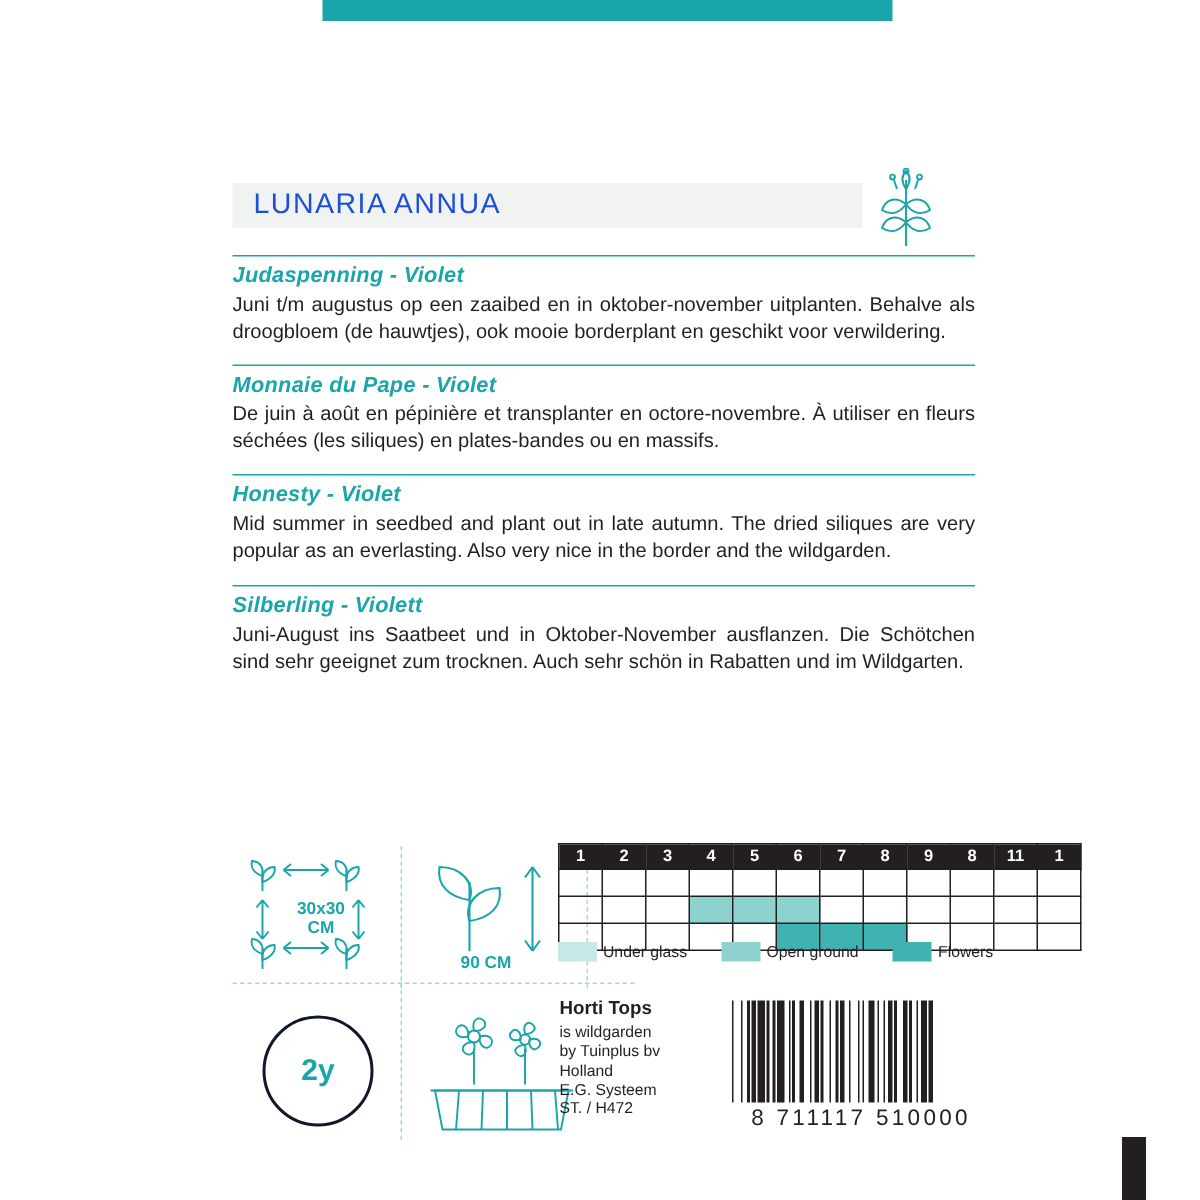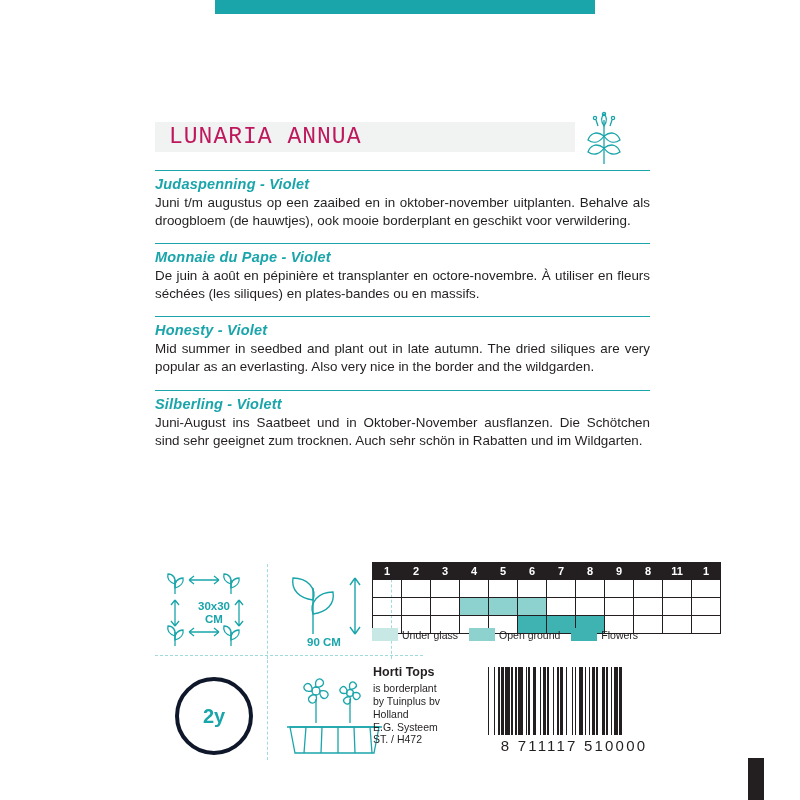"LUNARIA ANNUA" .title-wrap .title { color: #be185d -> #1d4ed8; font-family: Liberation Mono, monospace -> Liberation Sans, sans-serif; font-size: 23px -> 19px }
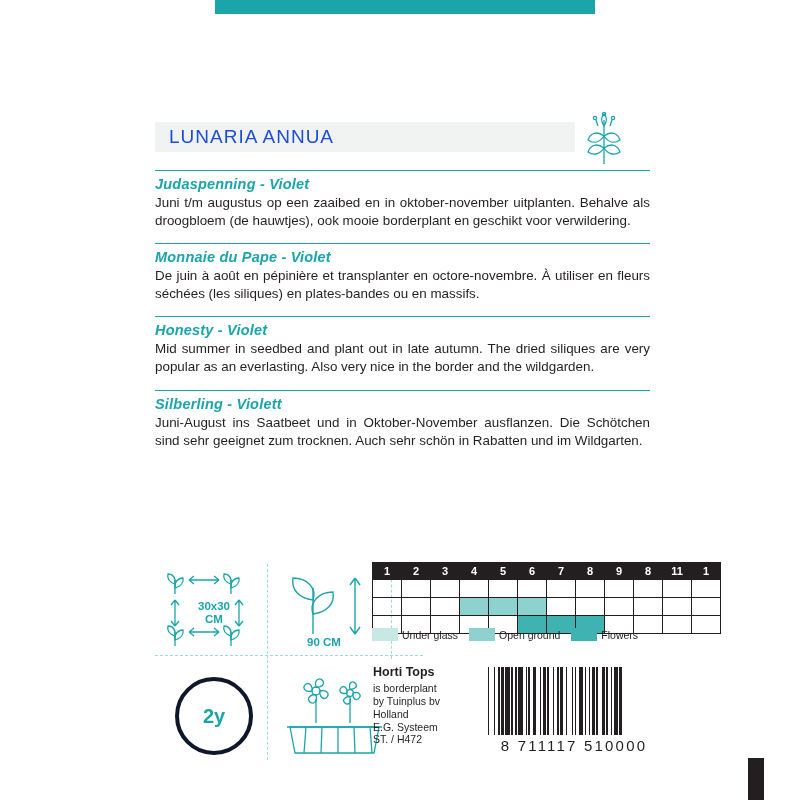"Under glass" .legend { gap: 4px -> 16px }
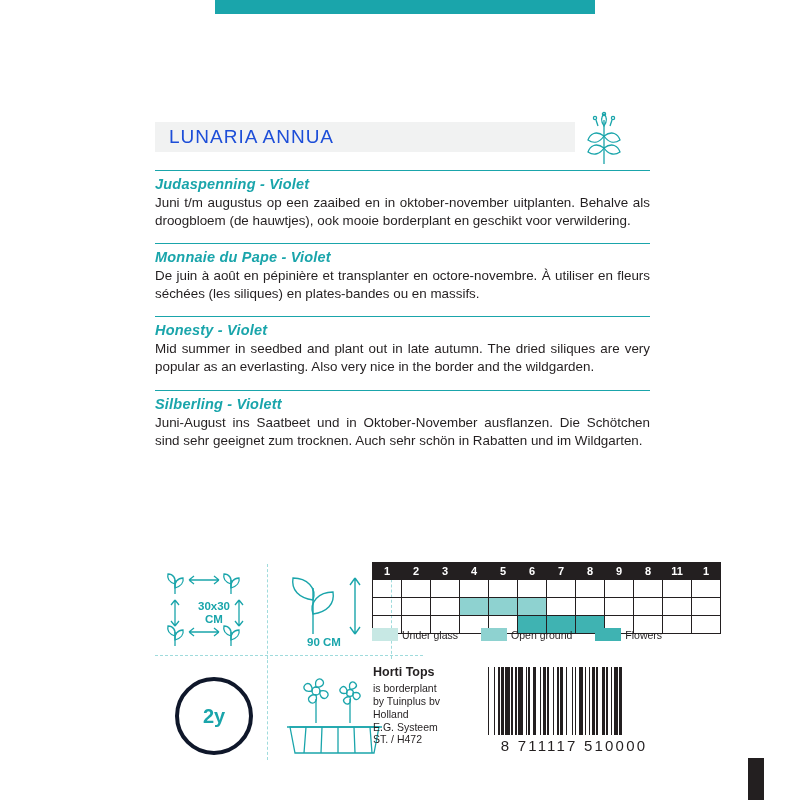"is borderplant" div { text: borderplant -> wildgarden }
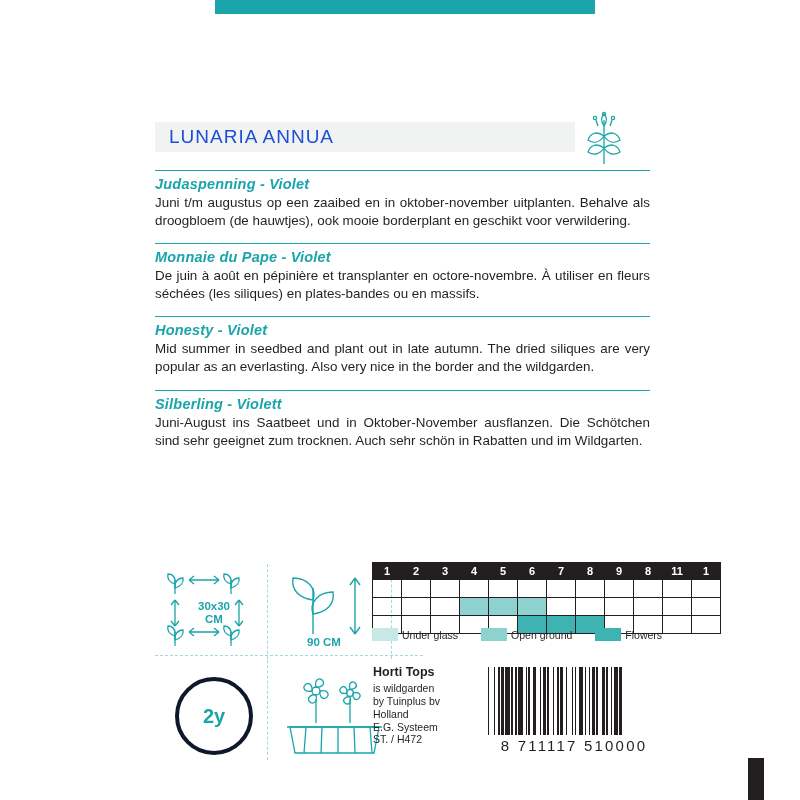"2y" .lifecycle .circle { border: 4px solid #0f172a -> 2px solid #0f172a }
